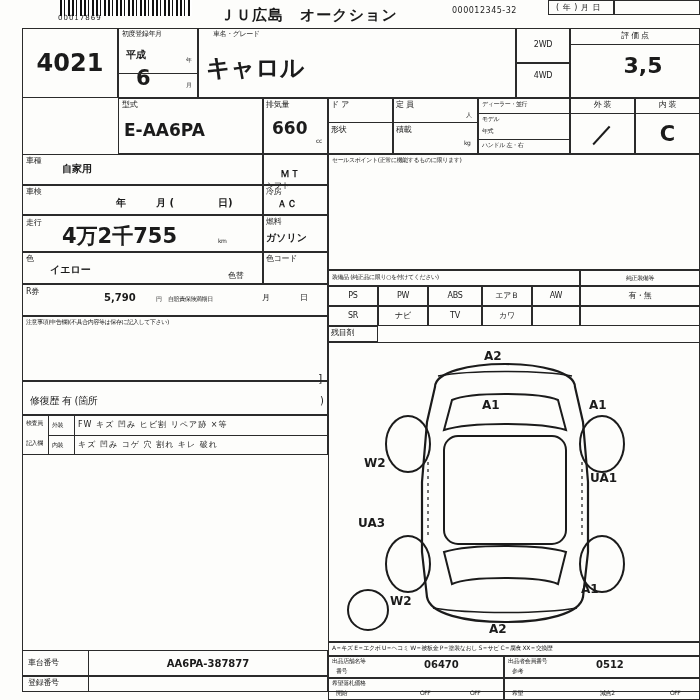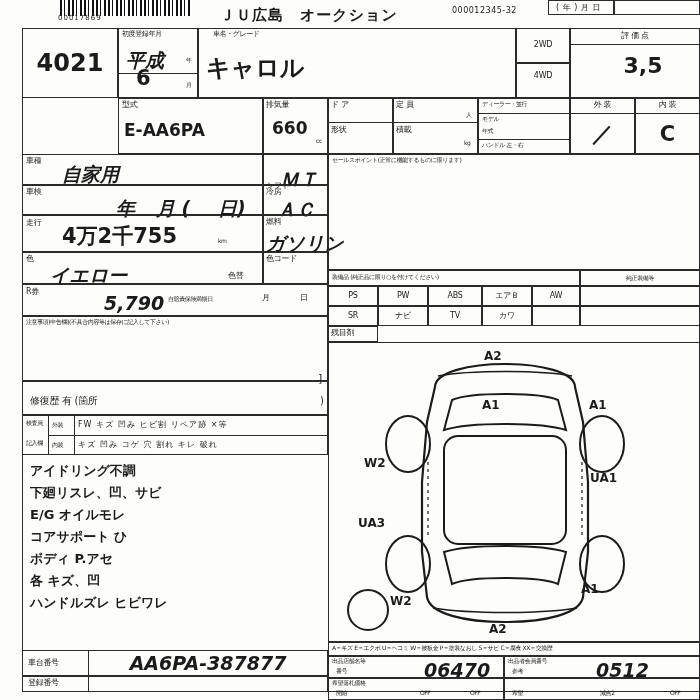"平成" .hw-sm { font-size: 19px -> 10px; font-style: italic -> none }
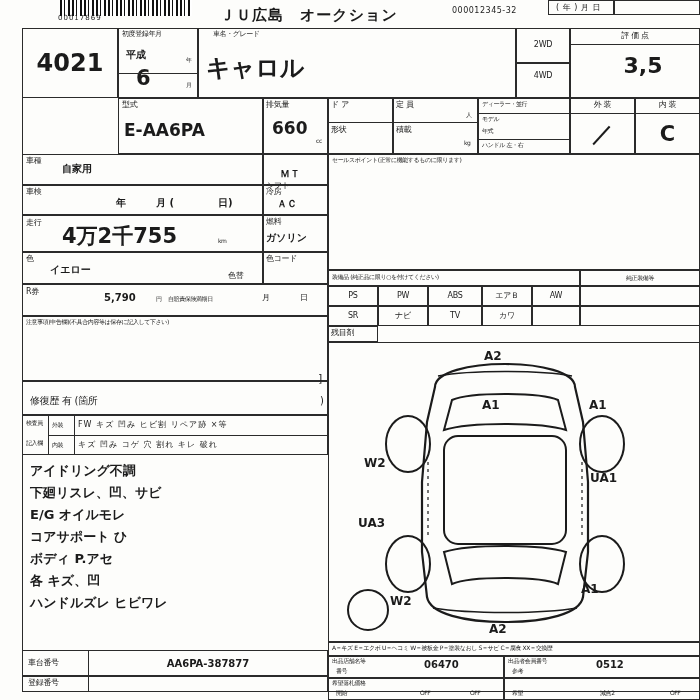"有・無" div.abs { html: none -> <div>有・無</div> }
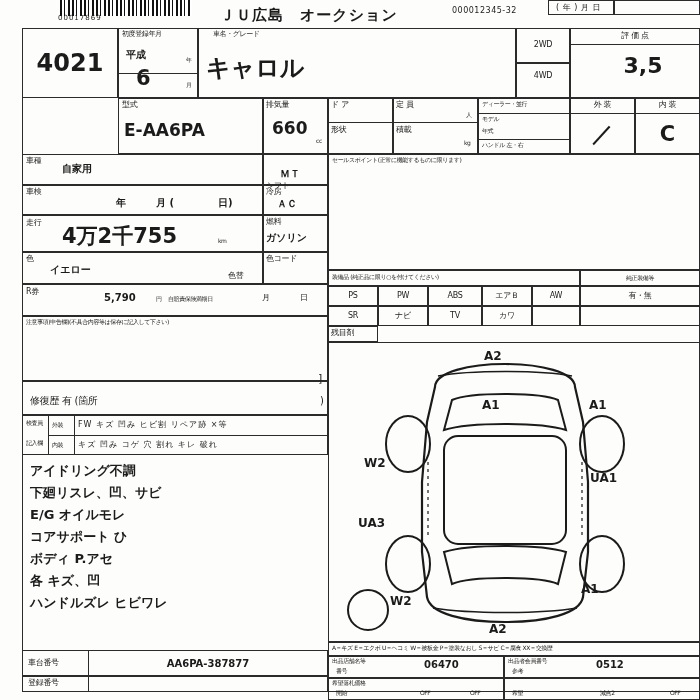"アイドリング不調" div.memo { html: <div> <div>アイドリング不調</div> <div>下廻リスレ、凹、サビ</div> <div>E/G オイルモレ</div> <div>コアサポート ひ</div> <div>ボディ P.アセ</div> <div>各 キズ、凹</div> <div>ハンドルズレ ヒビワレ</div> </div> -> none }
